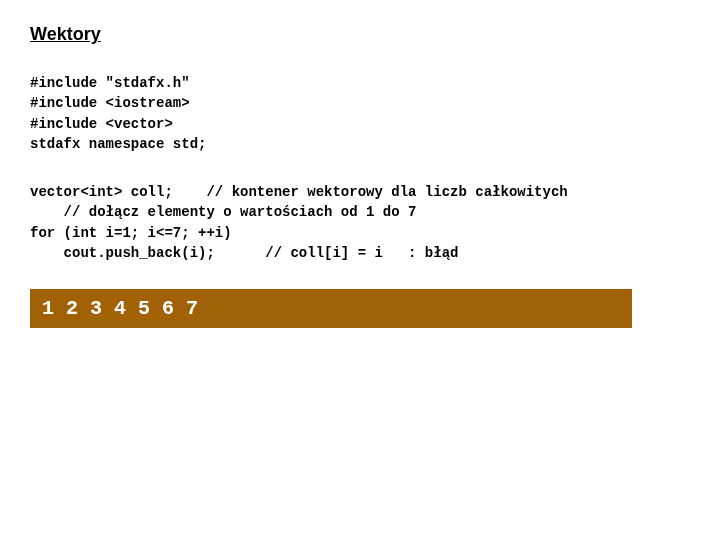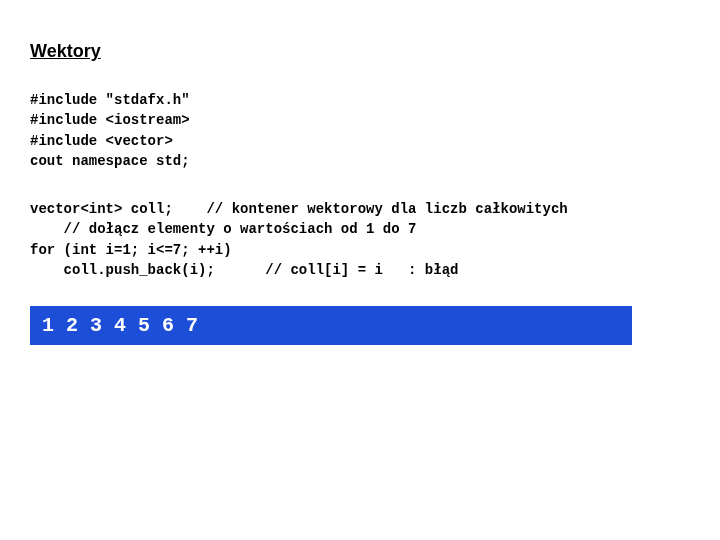"Wektory" .container { padding: 41px 30px 0 30px -> 24px 30px 0 30px }
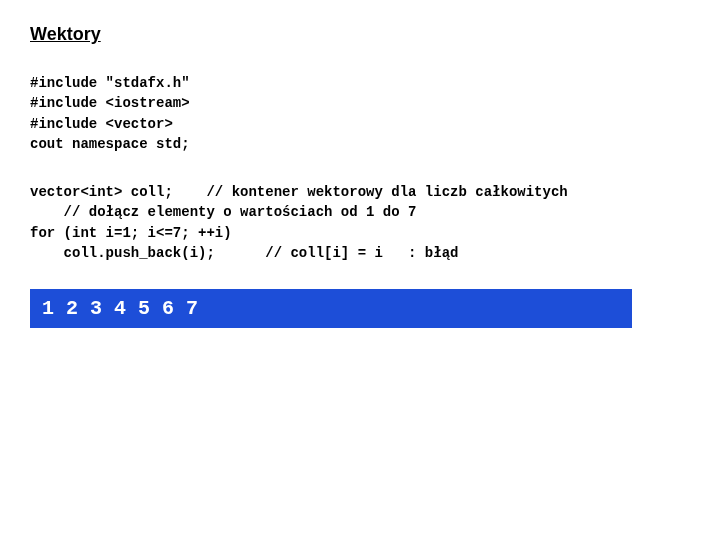"cout namespace std;" span { text: cout -> stdafx }
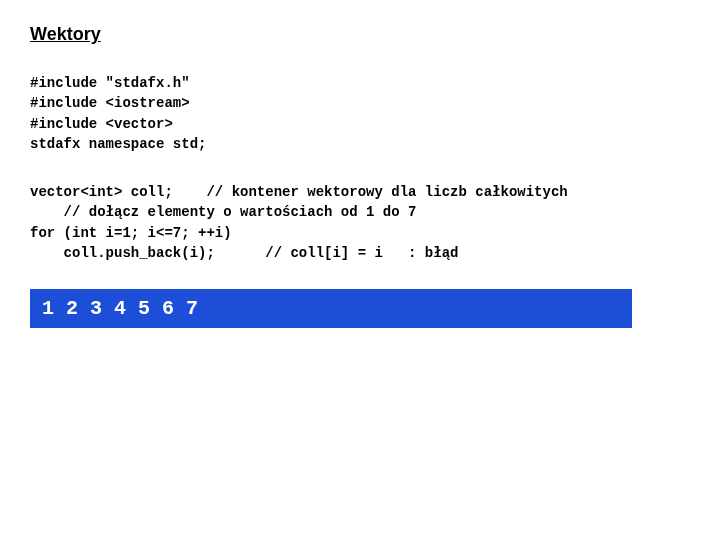"coll.push_back(i); // coll[i] = i" span { text: coll.push -> cout.push }
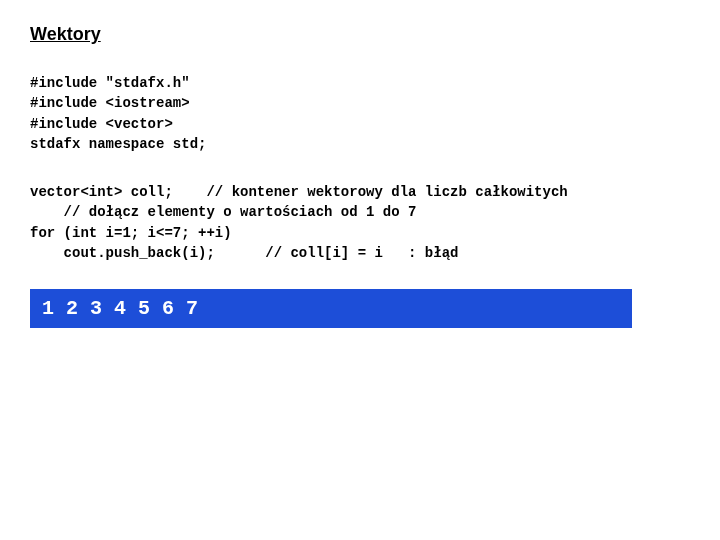"1 2 3 4 5" .output-bar { background: #1d4ed8 -> #a16207 }
